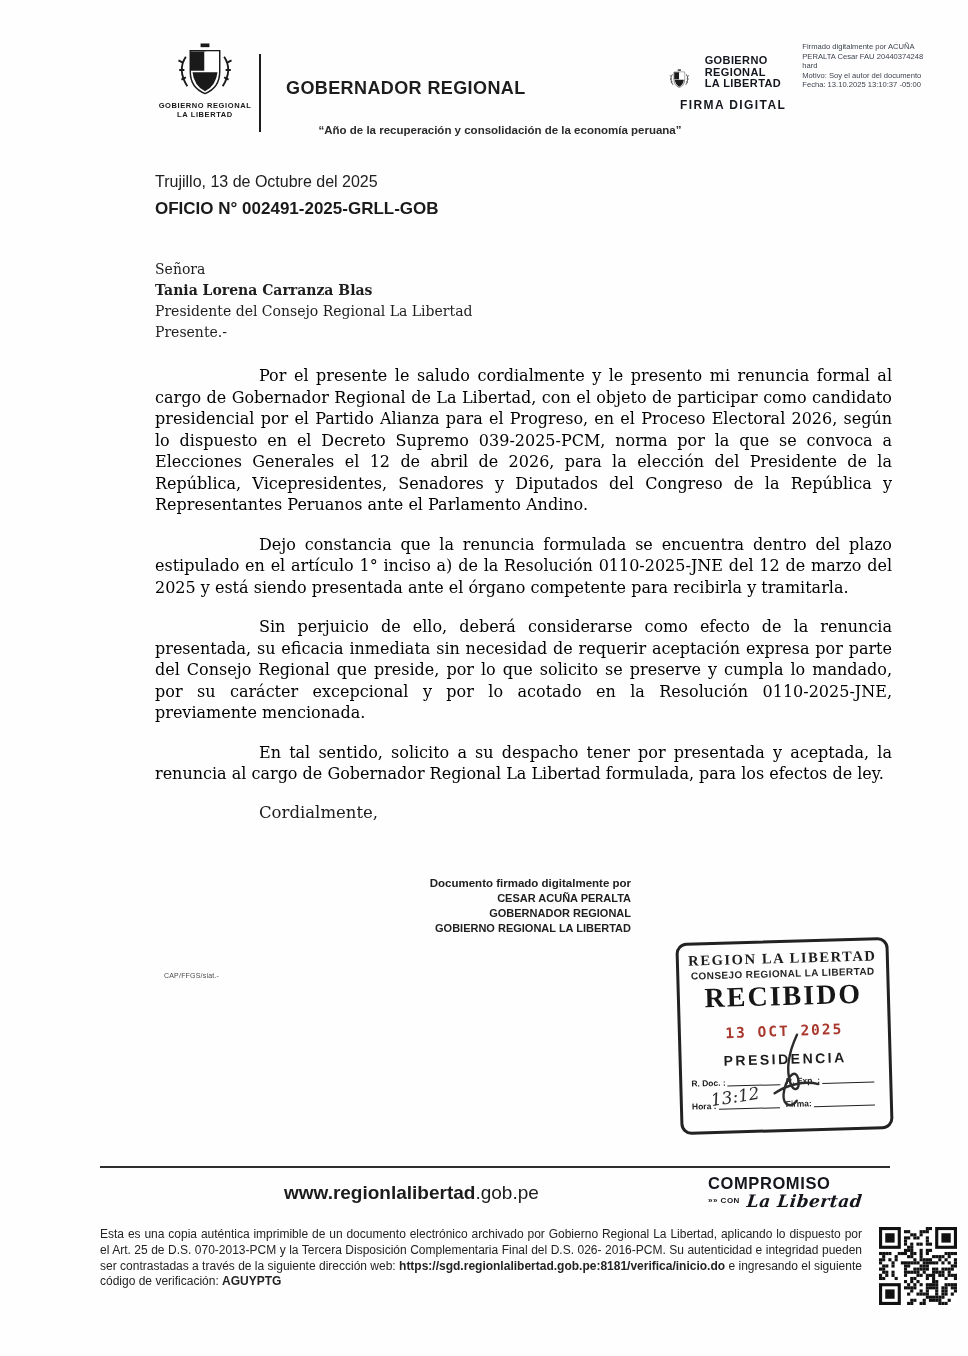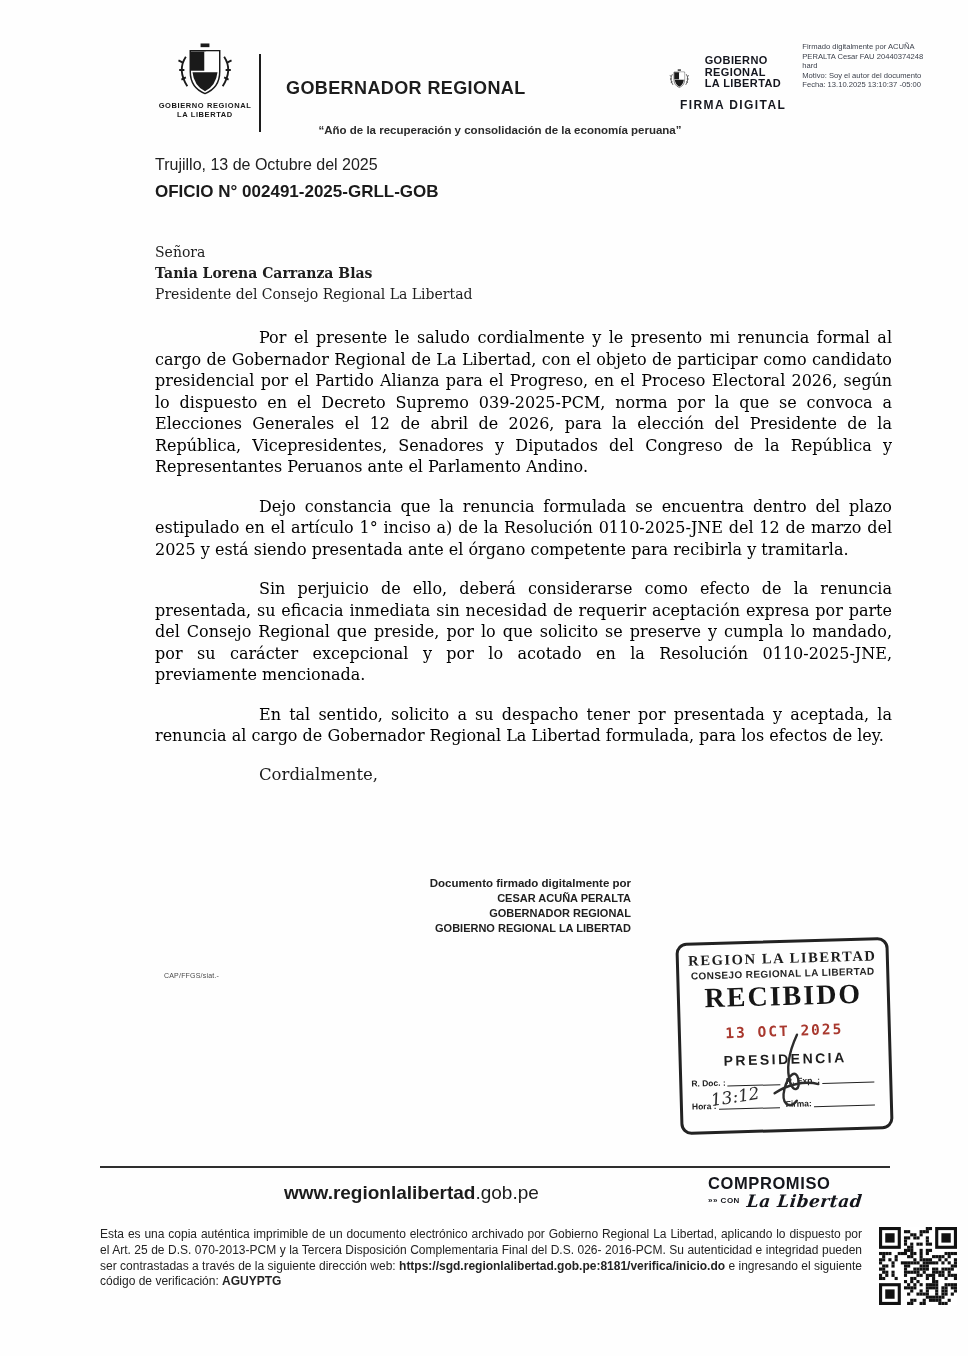"Trujillo, 13 de Octubre del" .letter { top: 156px -> 173px }
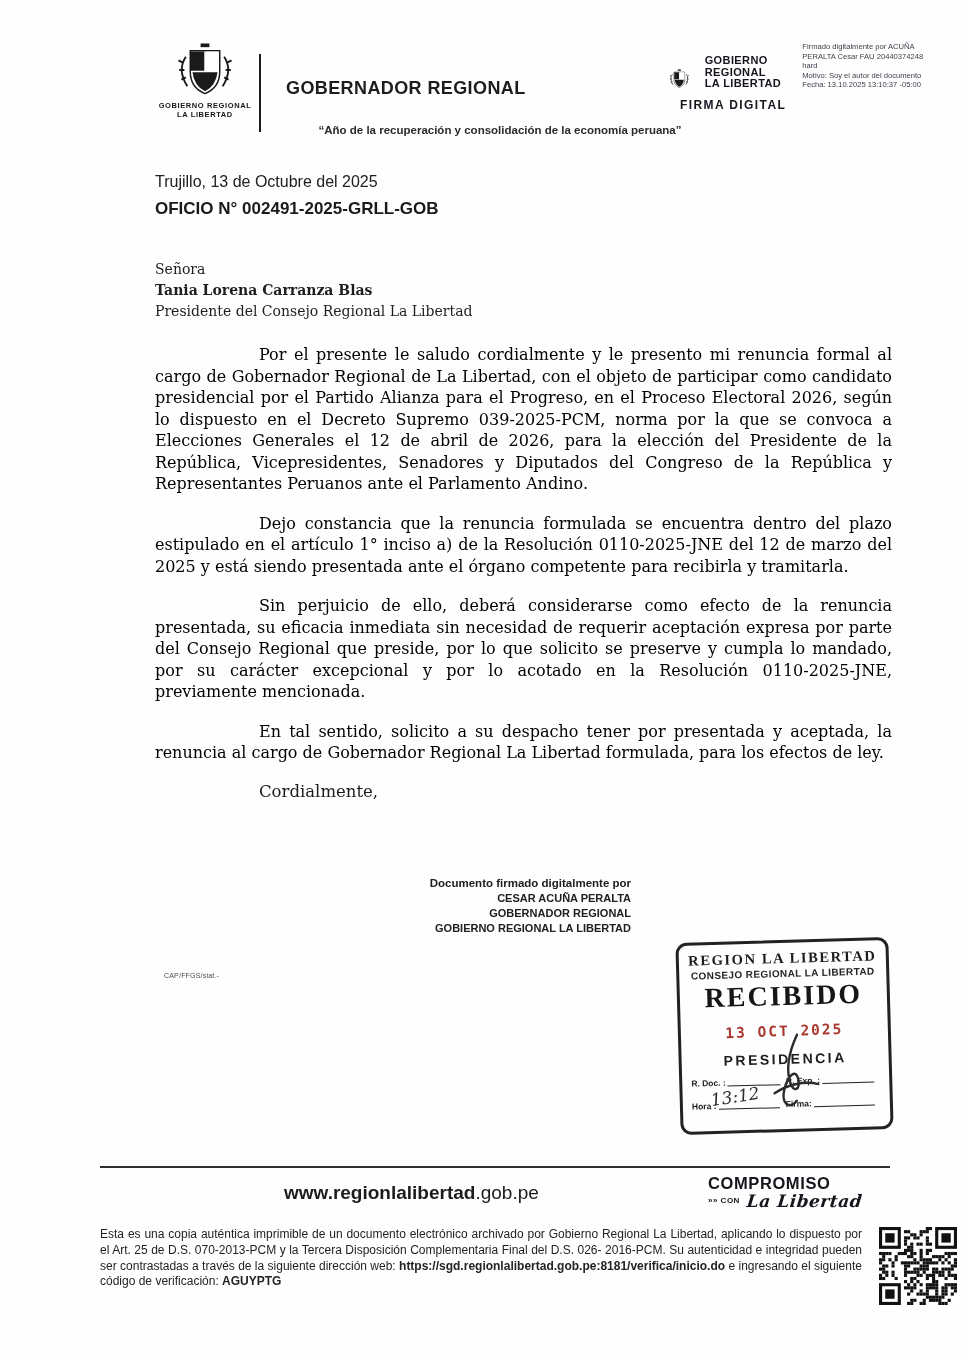"Presente.-" div { html: none -> <div>Presente.-</div> }
